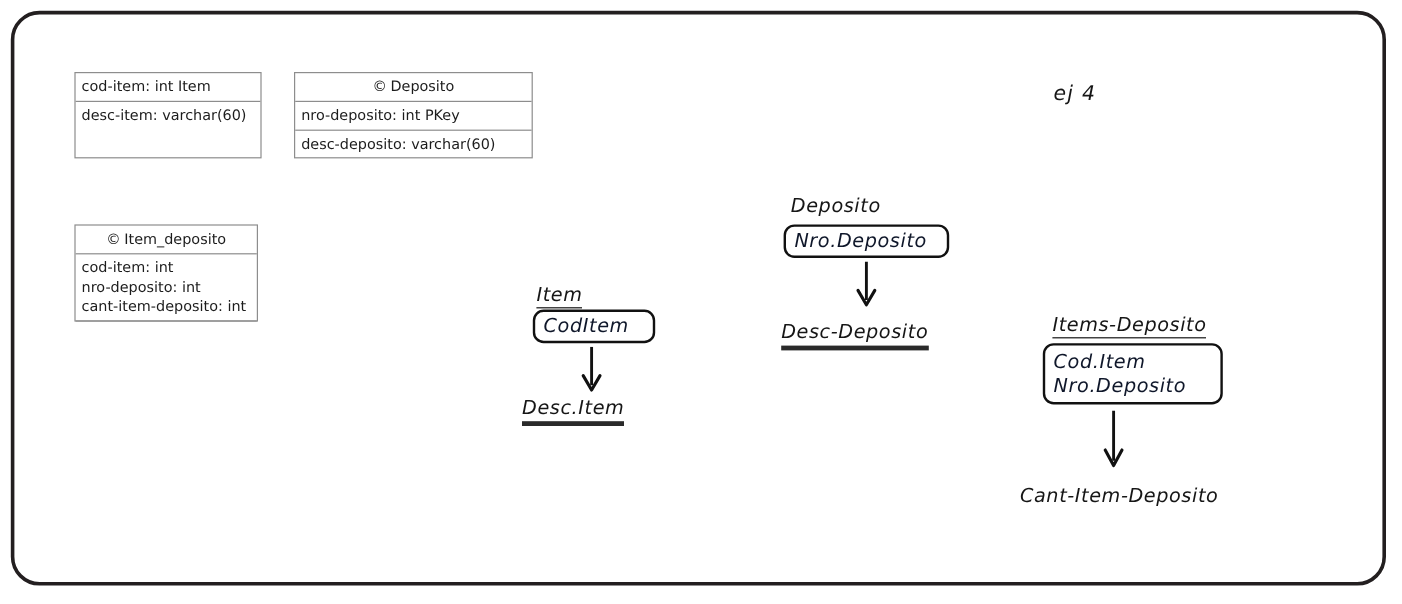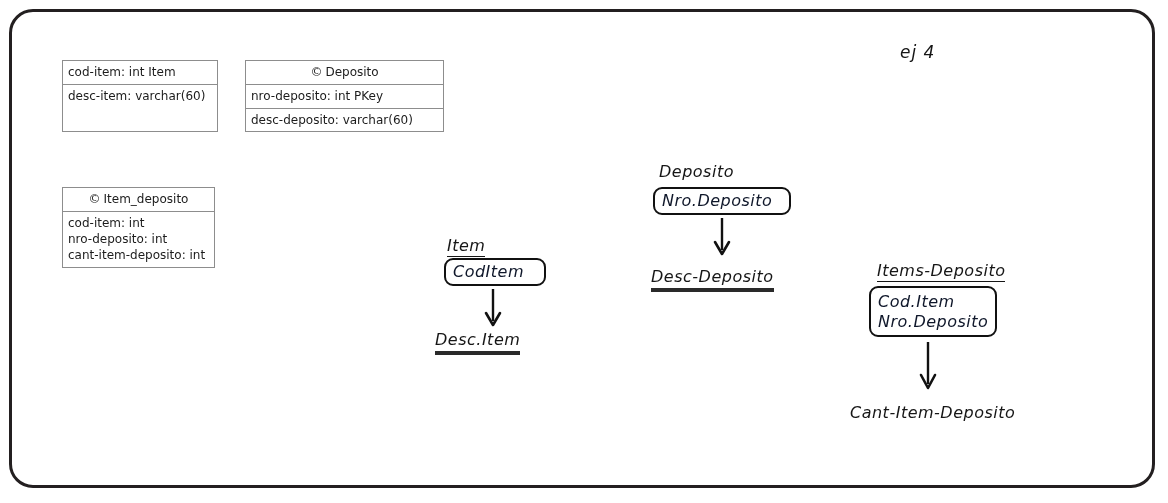"ej 4" div.hand-note { margin-left: 22px -> none; top: 42px -> 68px }
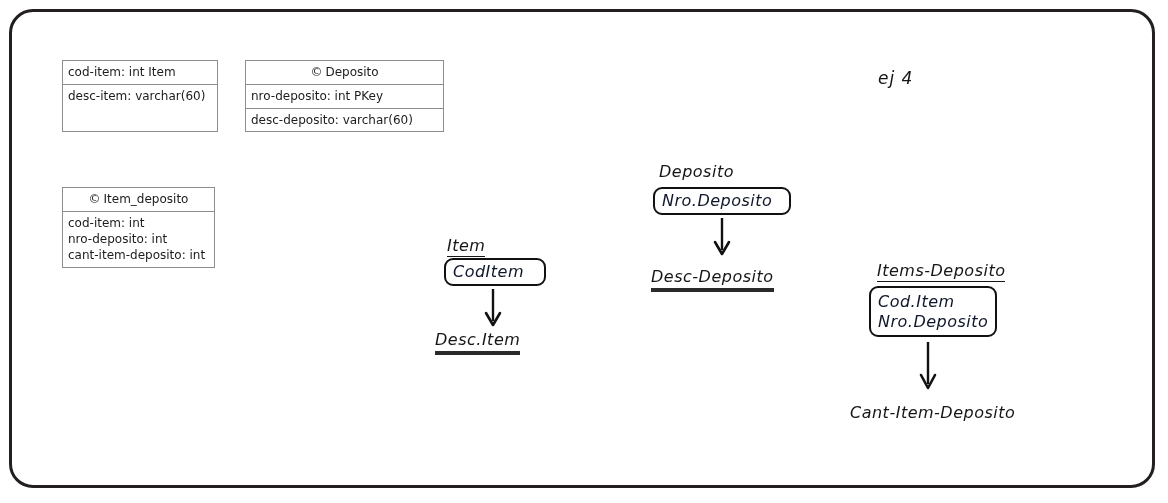"Cod.Item" div.hand-box { width: 128px -> 150px }
